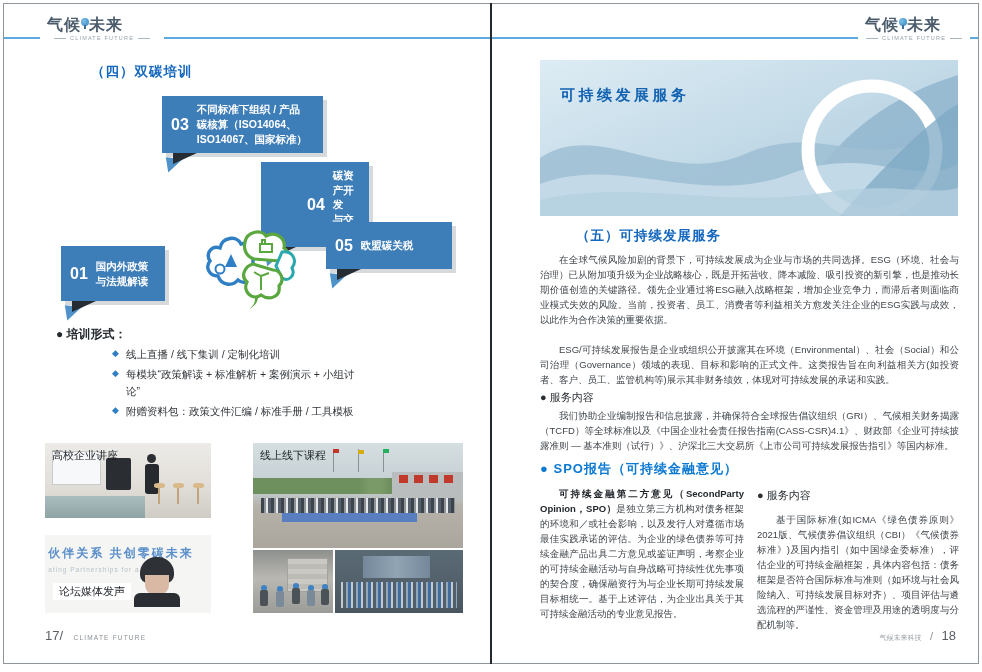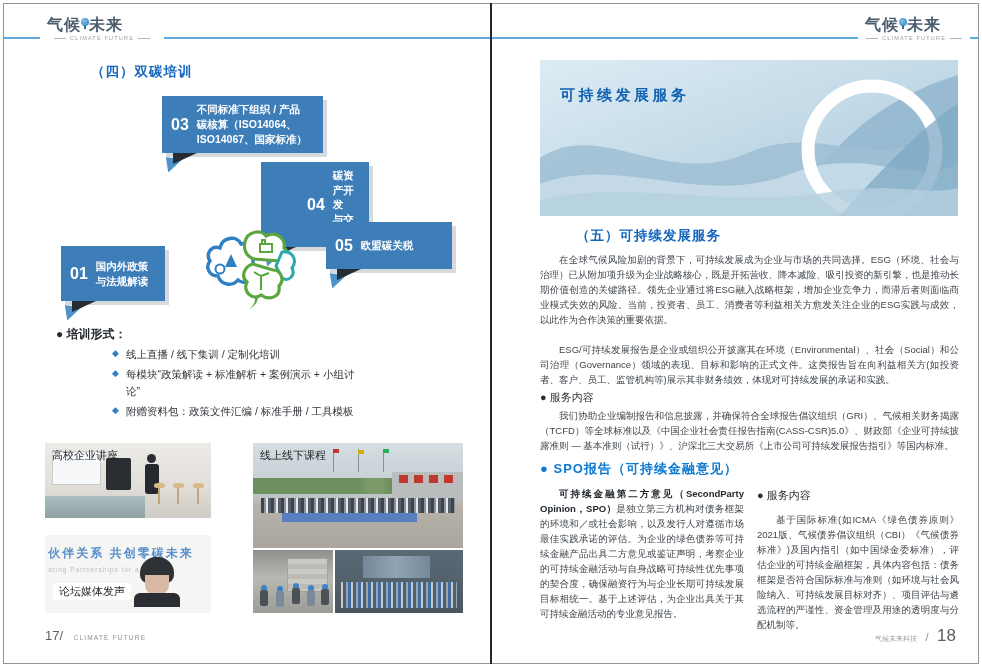"我们协助企业编制报告和信息披露，并确保符合全球报告倡议组织（GRI）、气候相关财" p.para { text: 5.0 -> 4.1 }
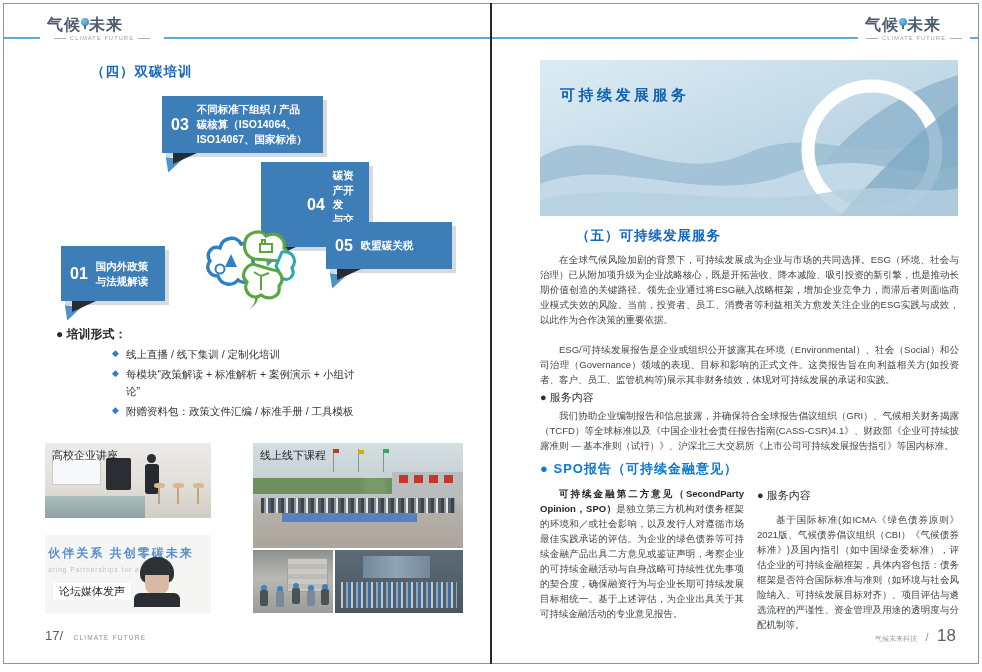"18" .footer-right .pg { font-size: 17px -> 13px }
